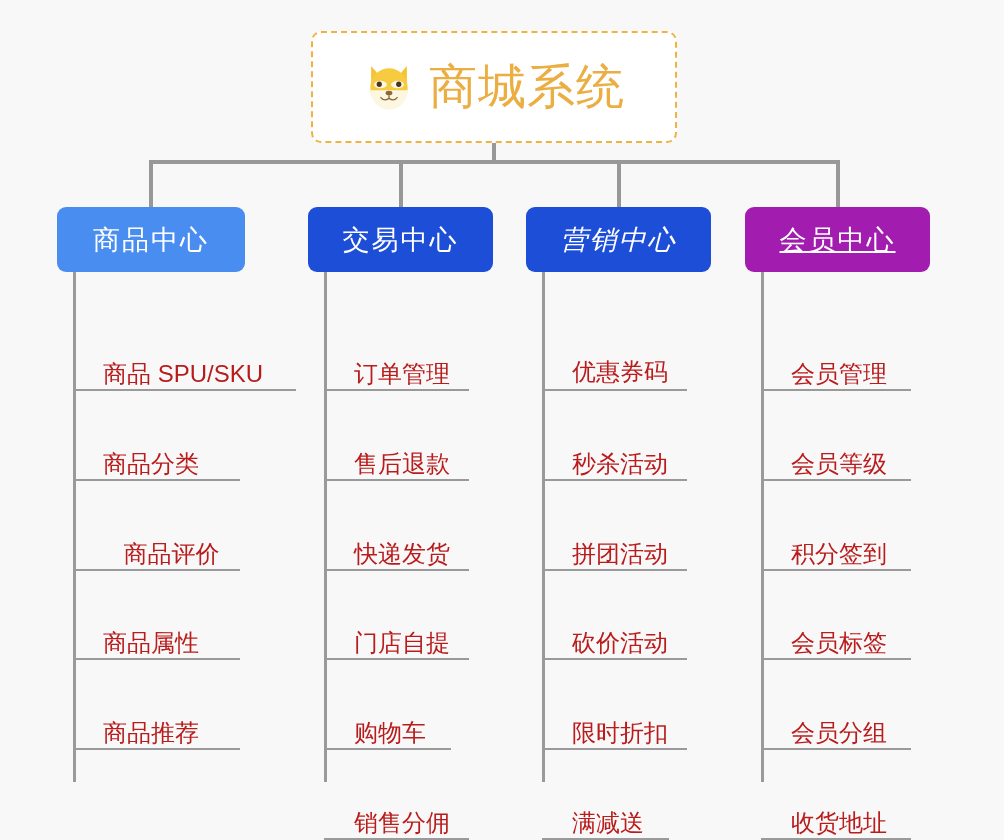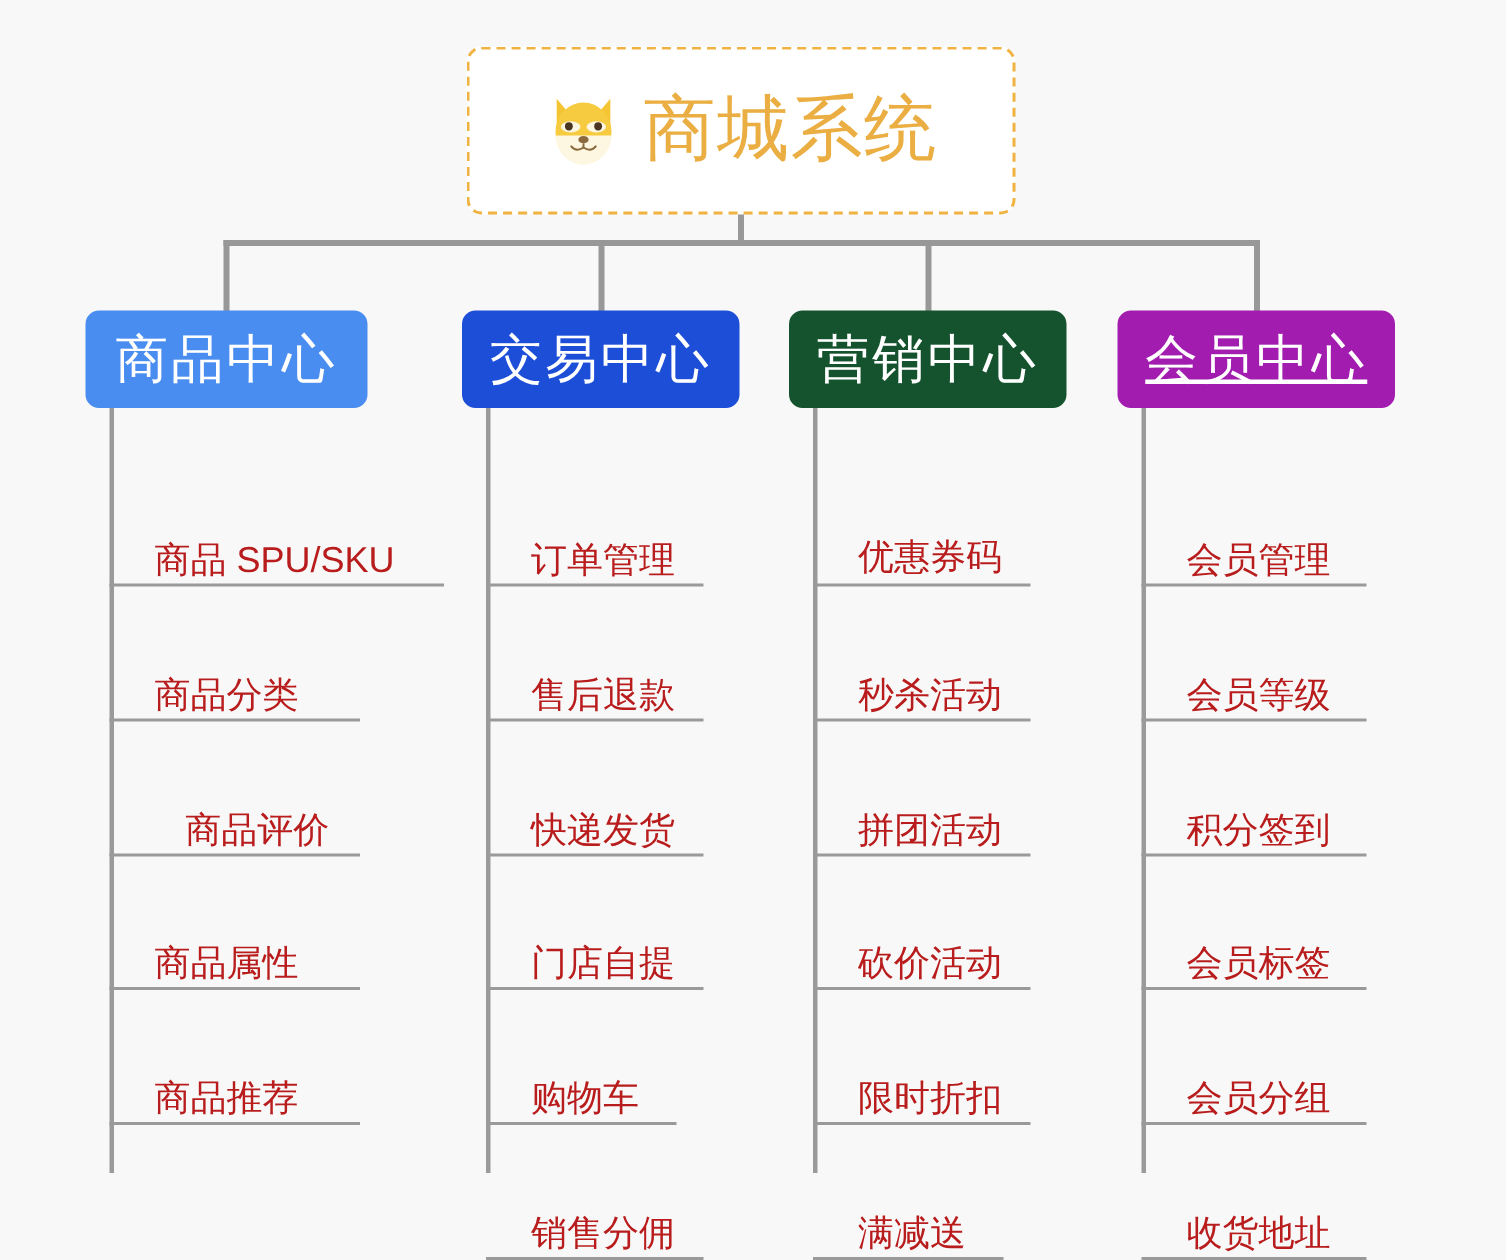"商品中心" .col-header { font-size: 35px -> 27px }
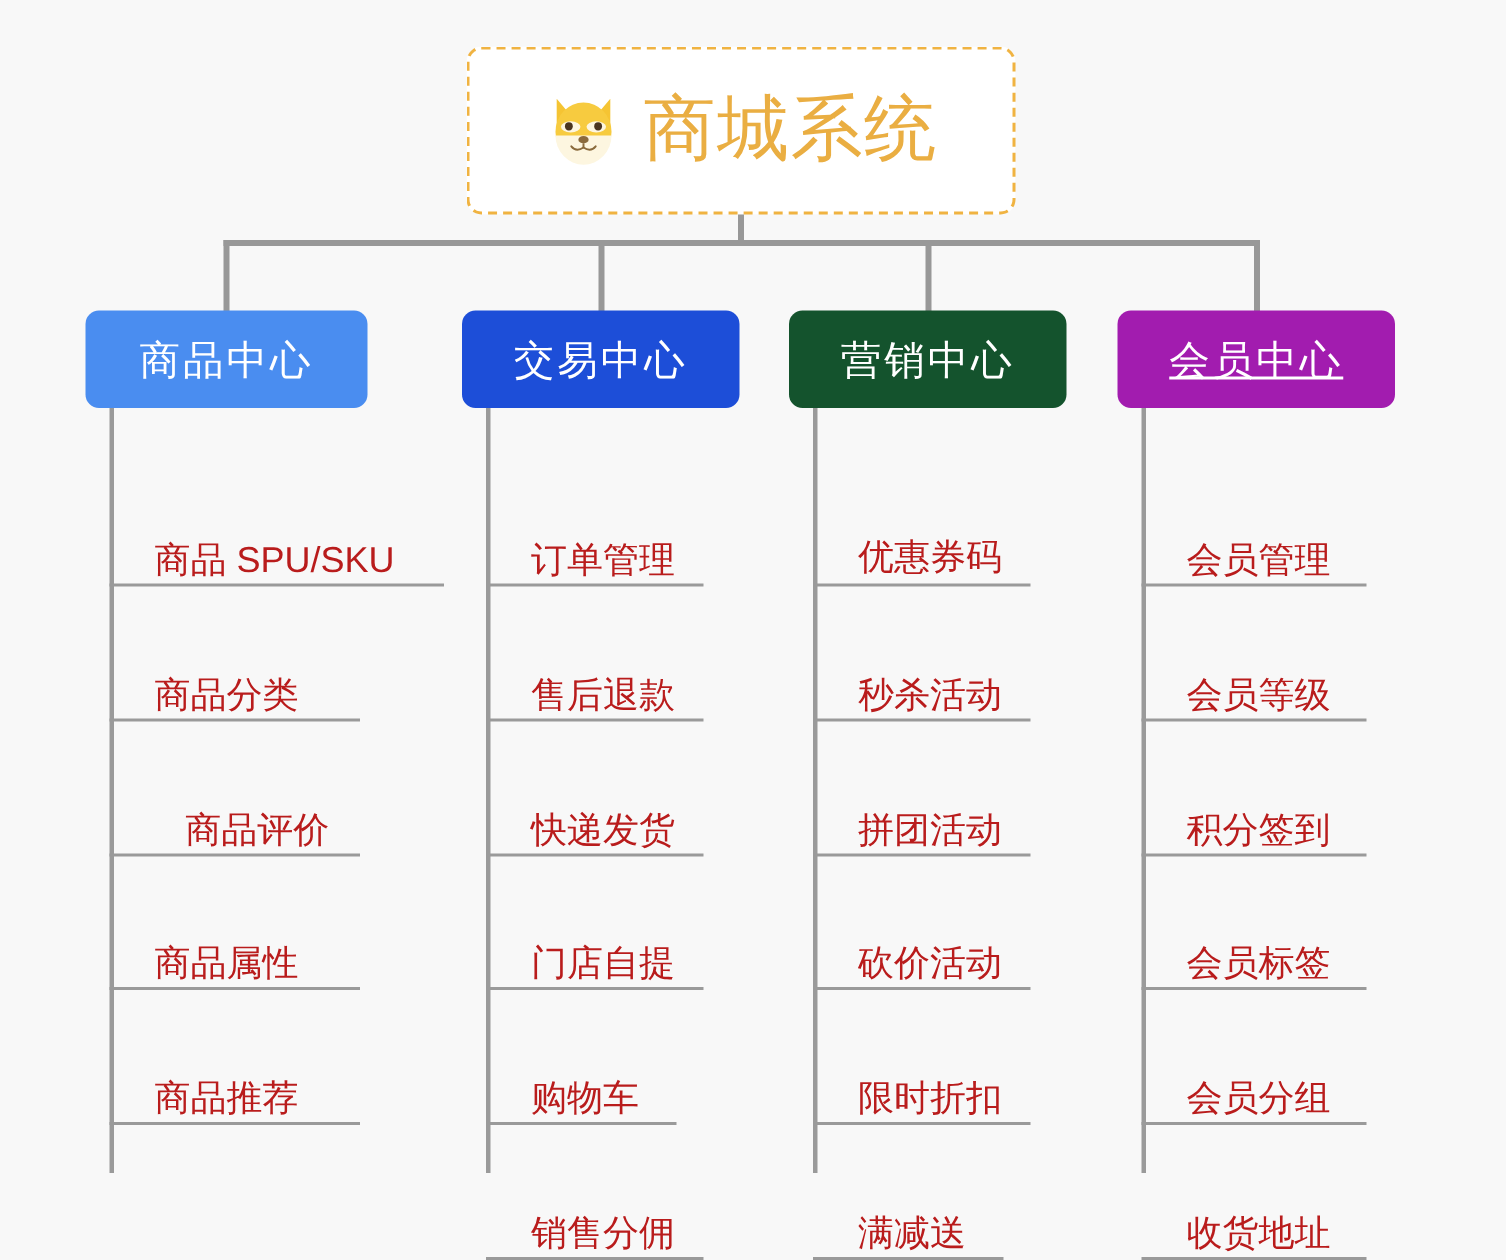"营销中心" div.col-header { background: #14532d -> #1d4ed8; font-style: none -> italic }
